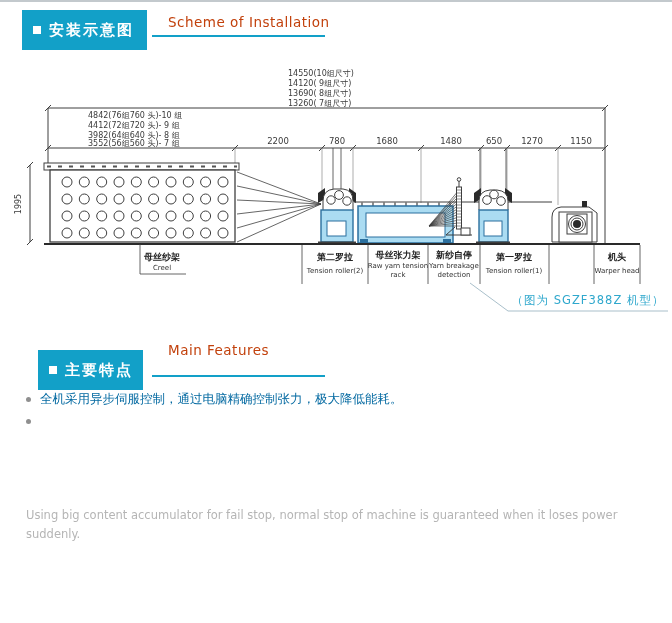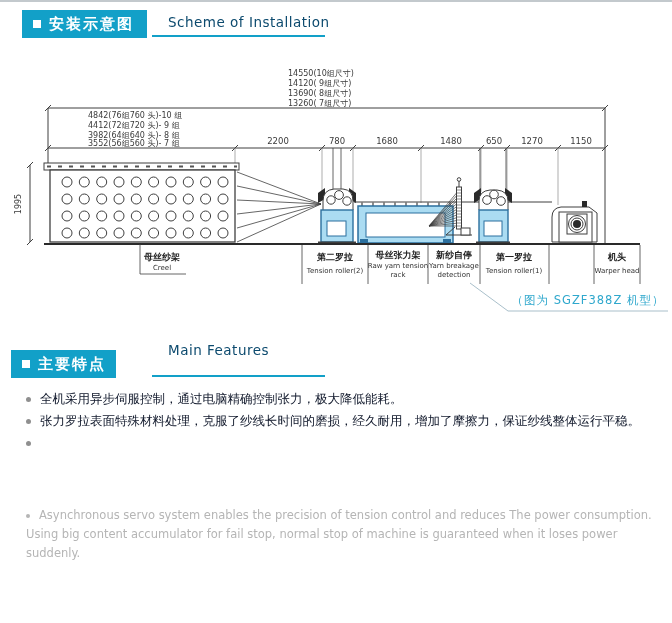"安装示意图" .badge { height: 28px -> 40px }
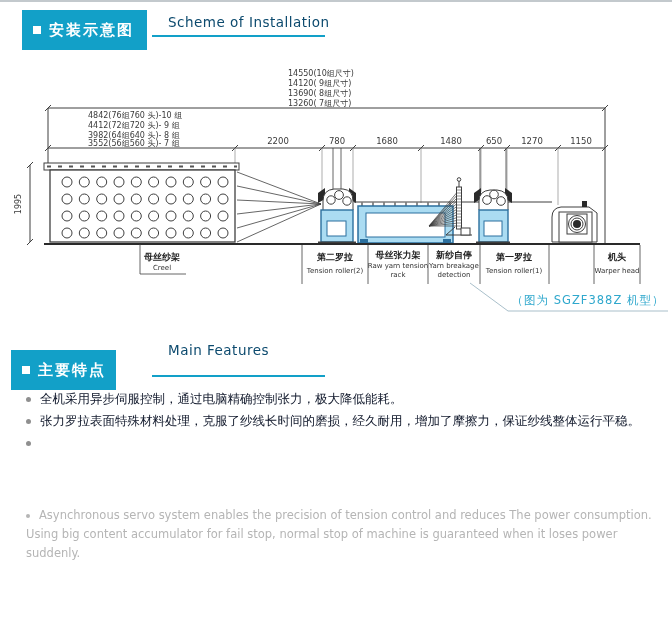"Scheme of Installation" .sec-en { color: #0c4a6e -> #c2410c }
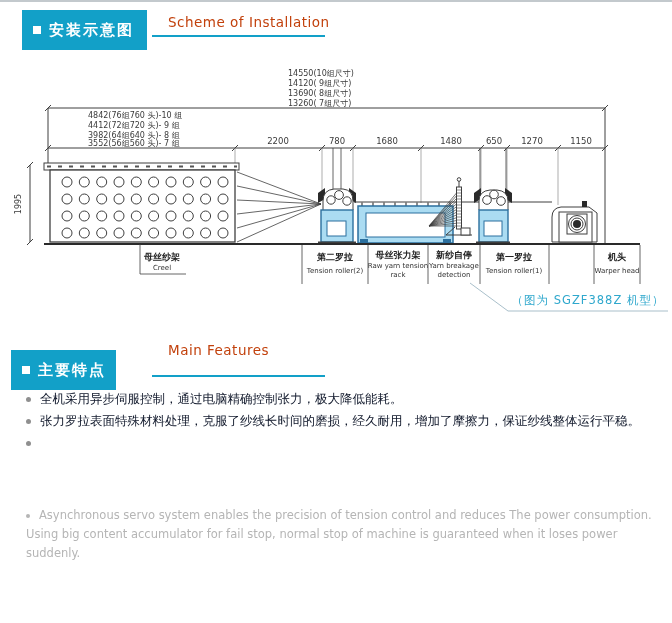"主要特点" div.badge { left: 11px -> 38px }
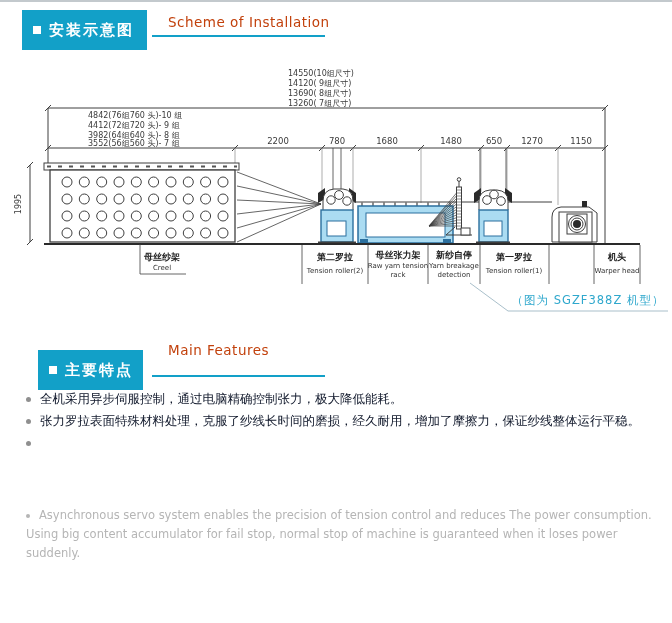"全机采用异步伺服控制，通过电脑精确控制张力，极大降低能耗。" .cn-item { color: #0f172a -> #0369a1 }
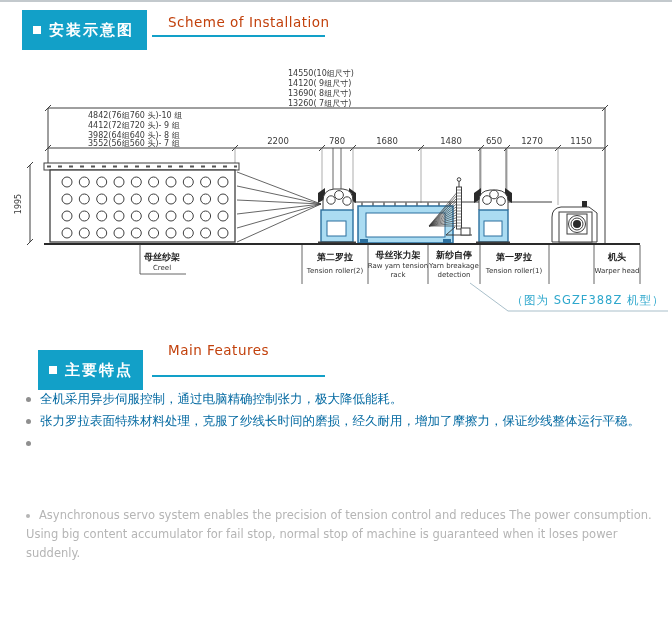"张力罗拉表面特殊材料处理，克服了纱线长时间的磨损，经久耐用，增加了摩擦力，保证纱" li.cn-item { html: <li> <span></span> <span>张力罗拉表面特殊材料处理，克服了纱线长时间的磨损，经久耐用，增加了摩擦力，保证纱线整体运行平稳。</span> </li> -> none }
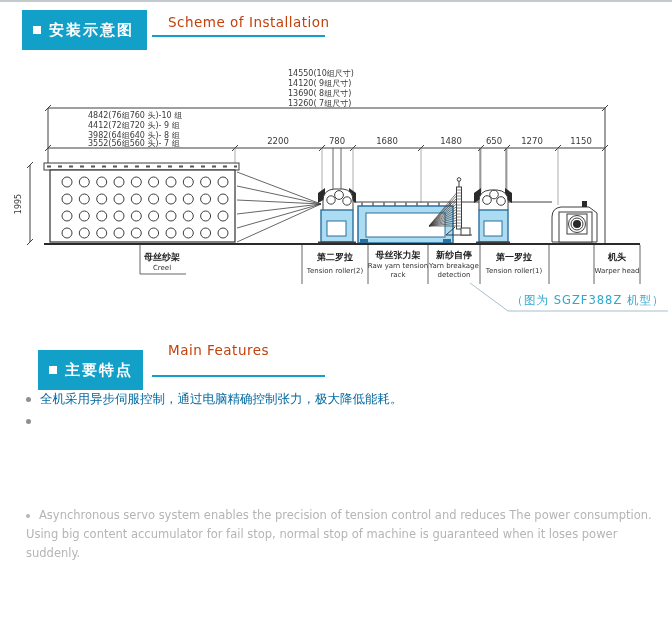"Asynchronous servo system enables the" li.en-item { html: <li> <span></span> <span>Asynchronous servo system enables the precision of tension control and reduces The power consumption.</span> </li> -> none }
